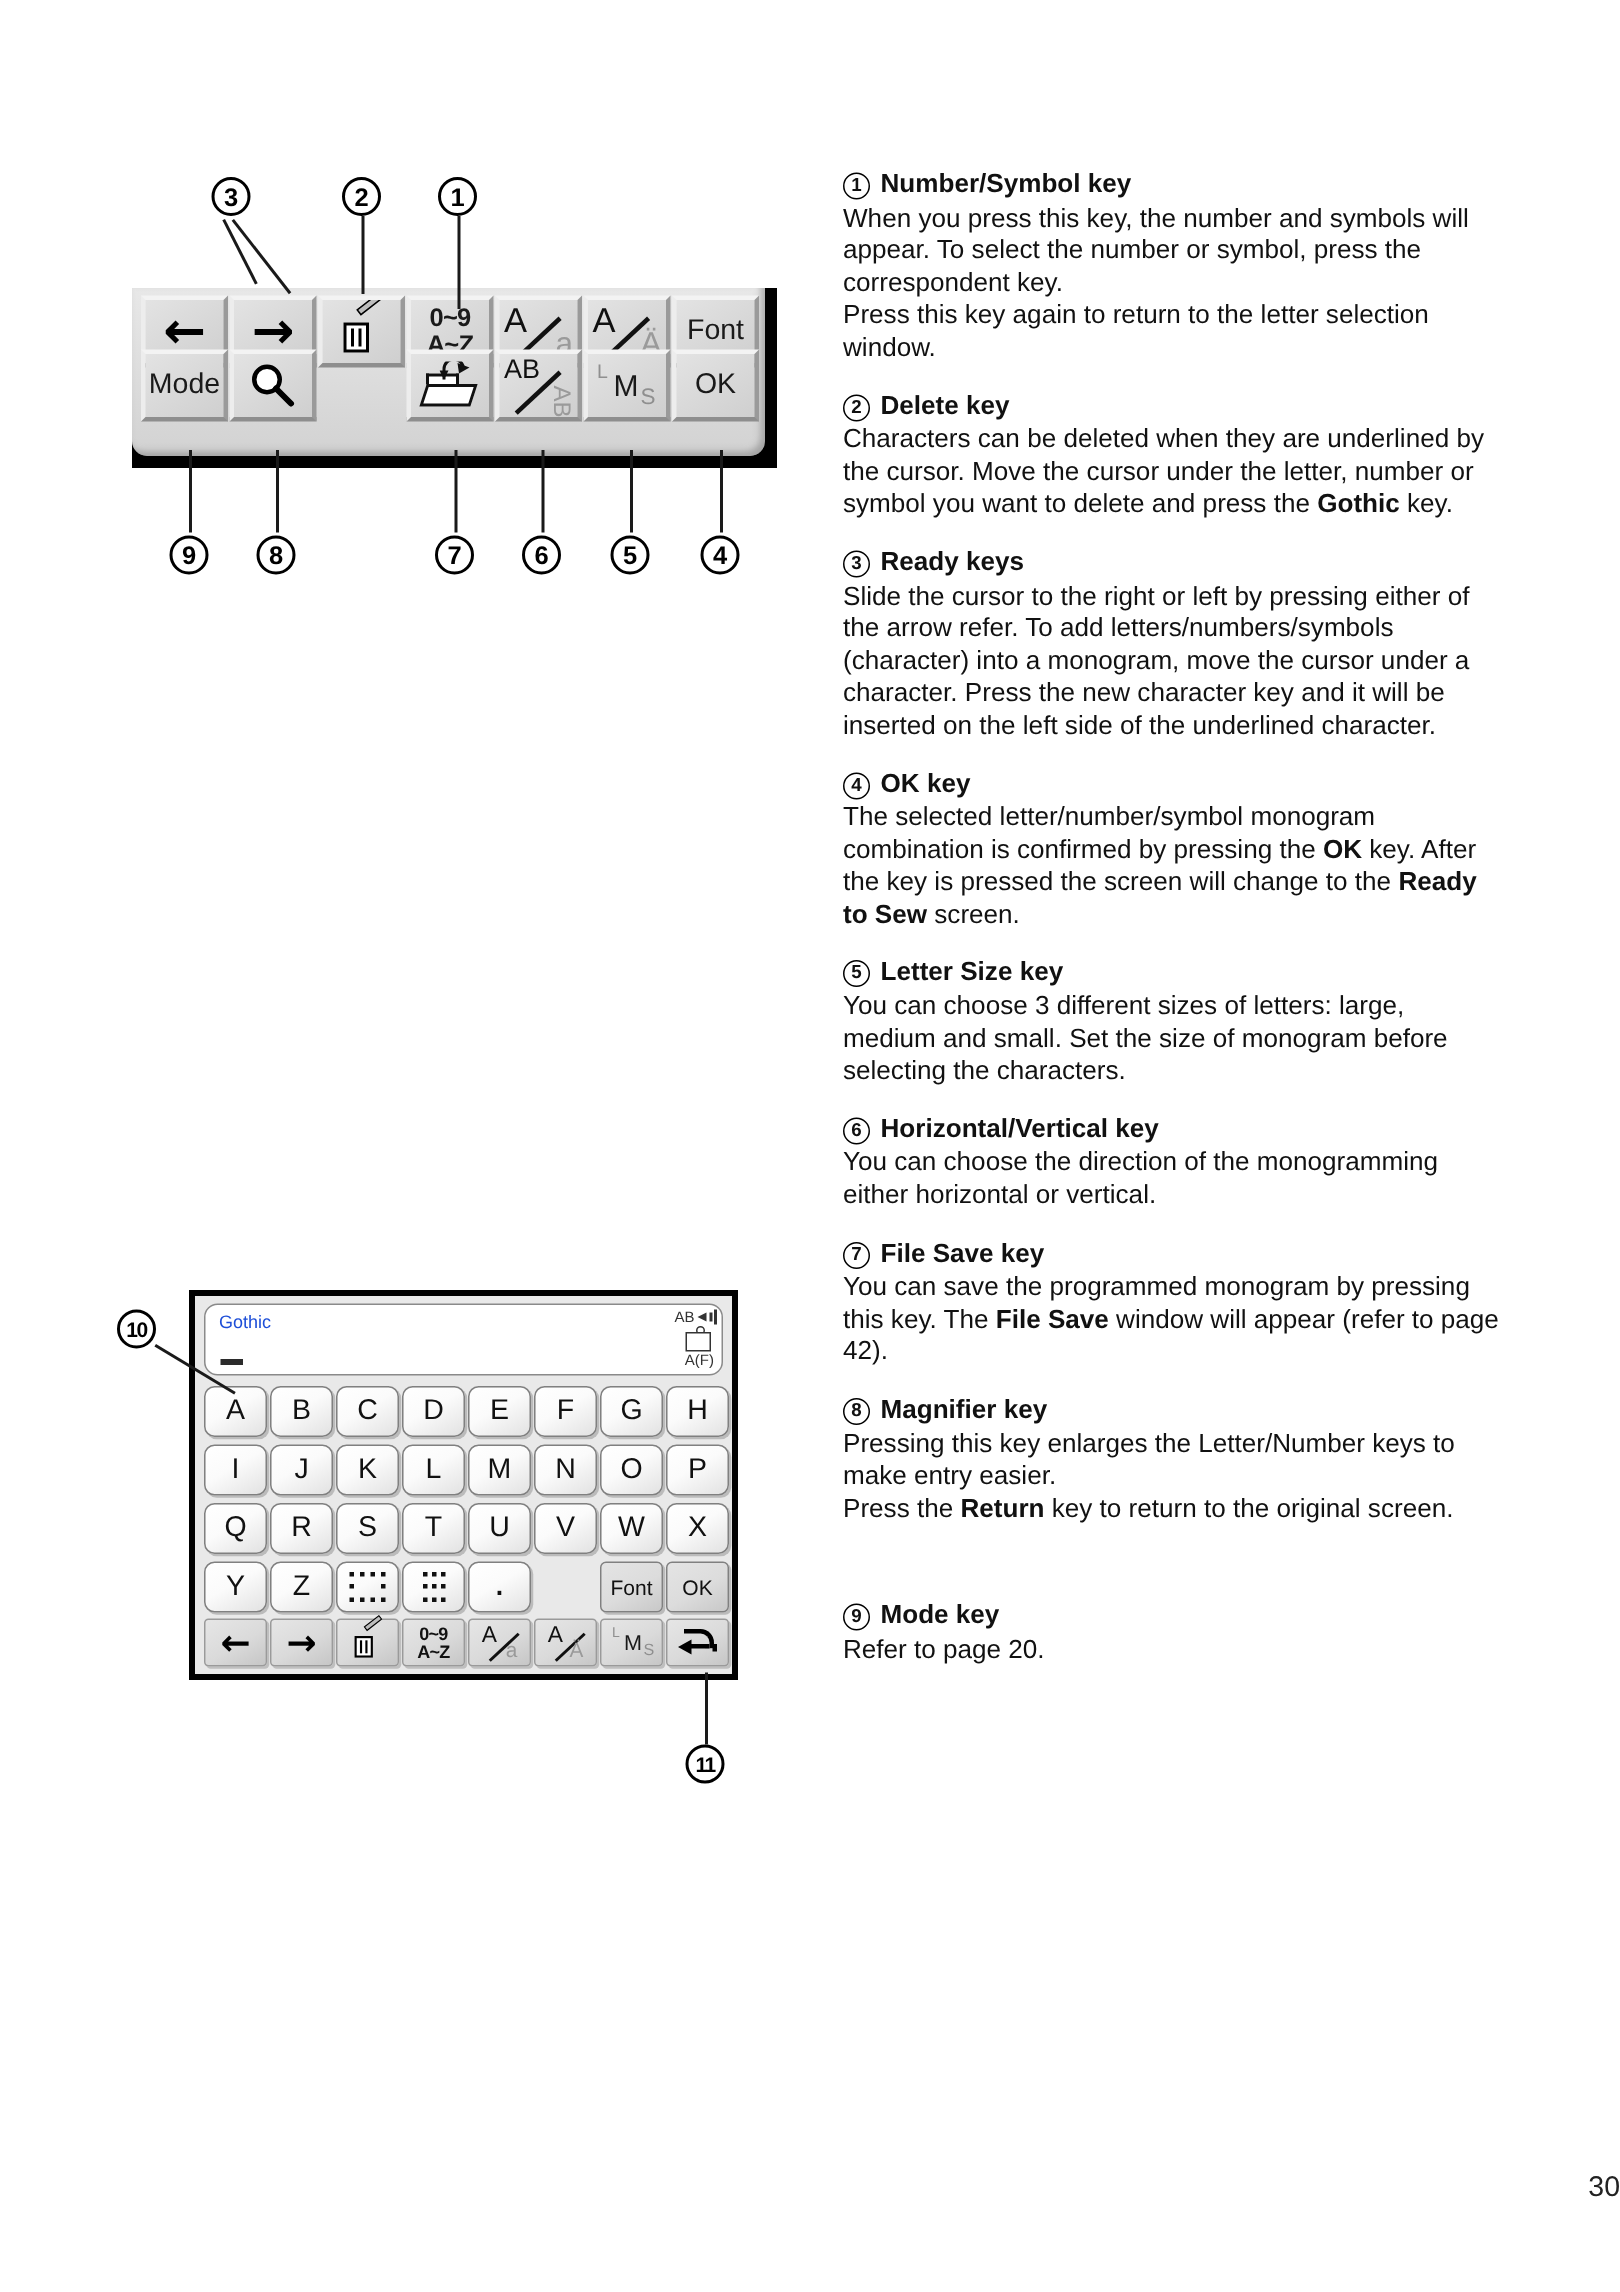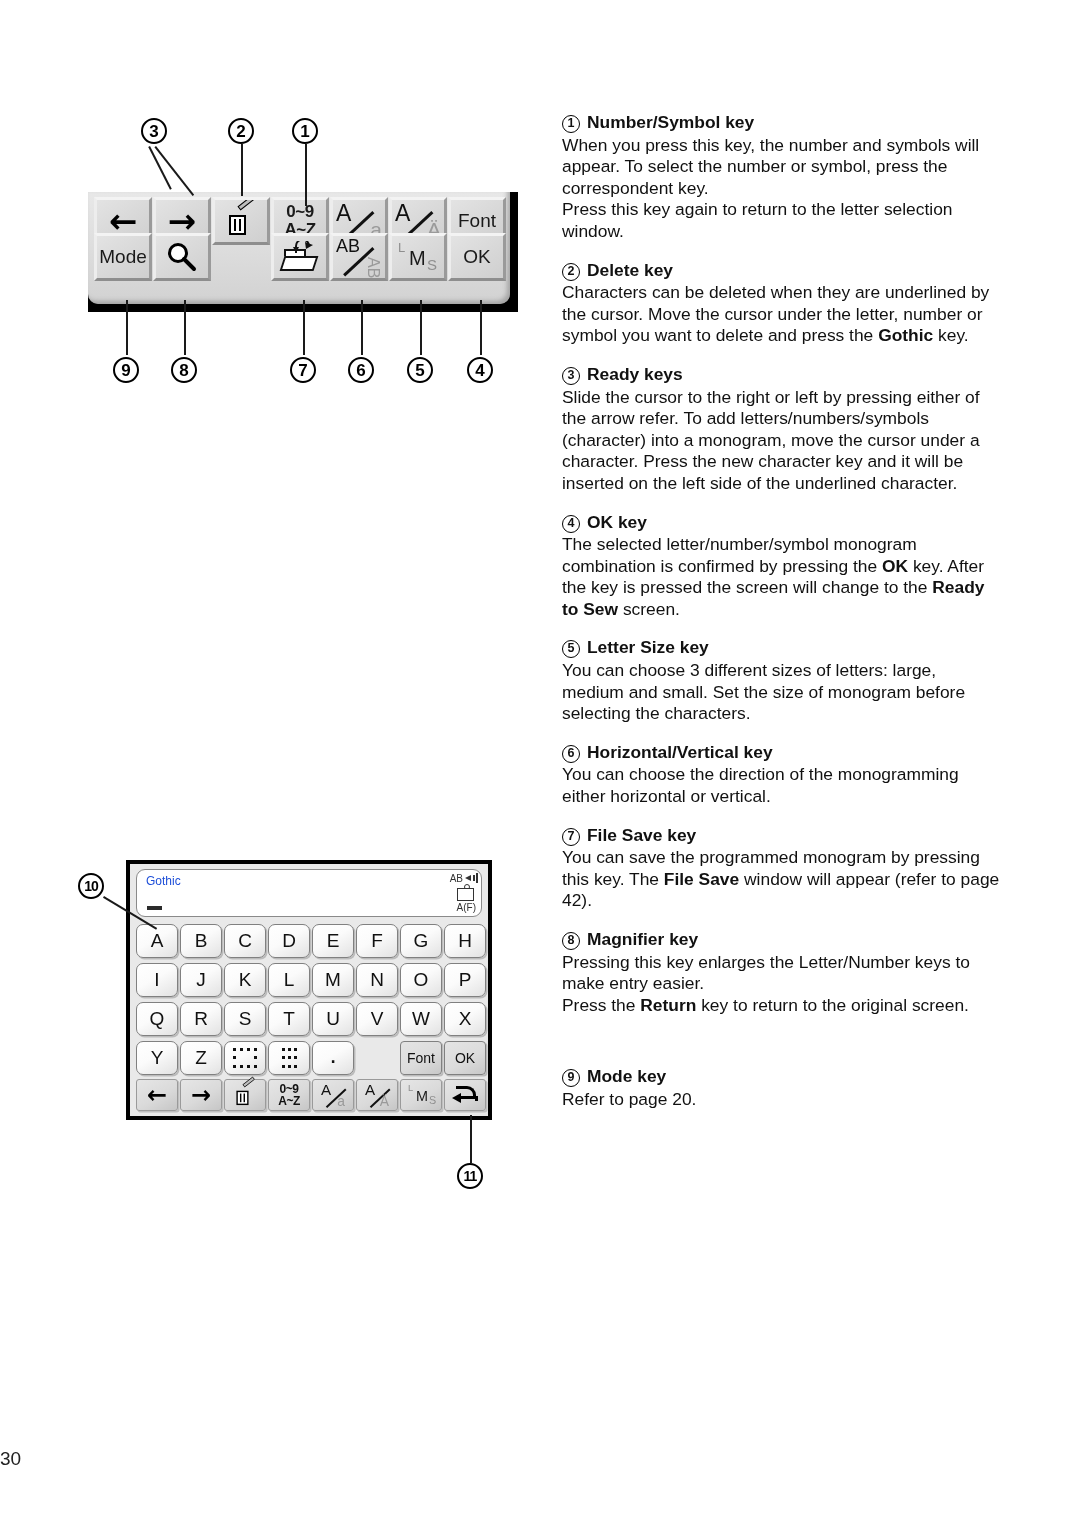"30" #page-number { text-align: left -> right }
